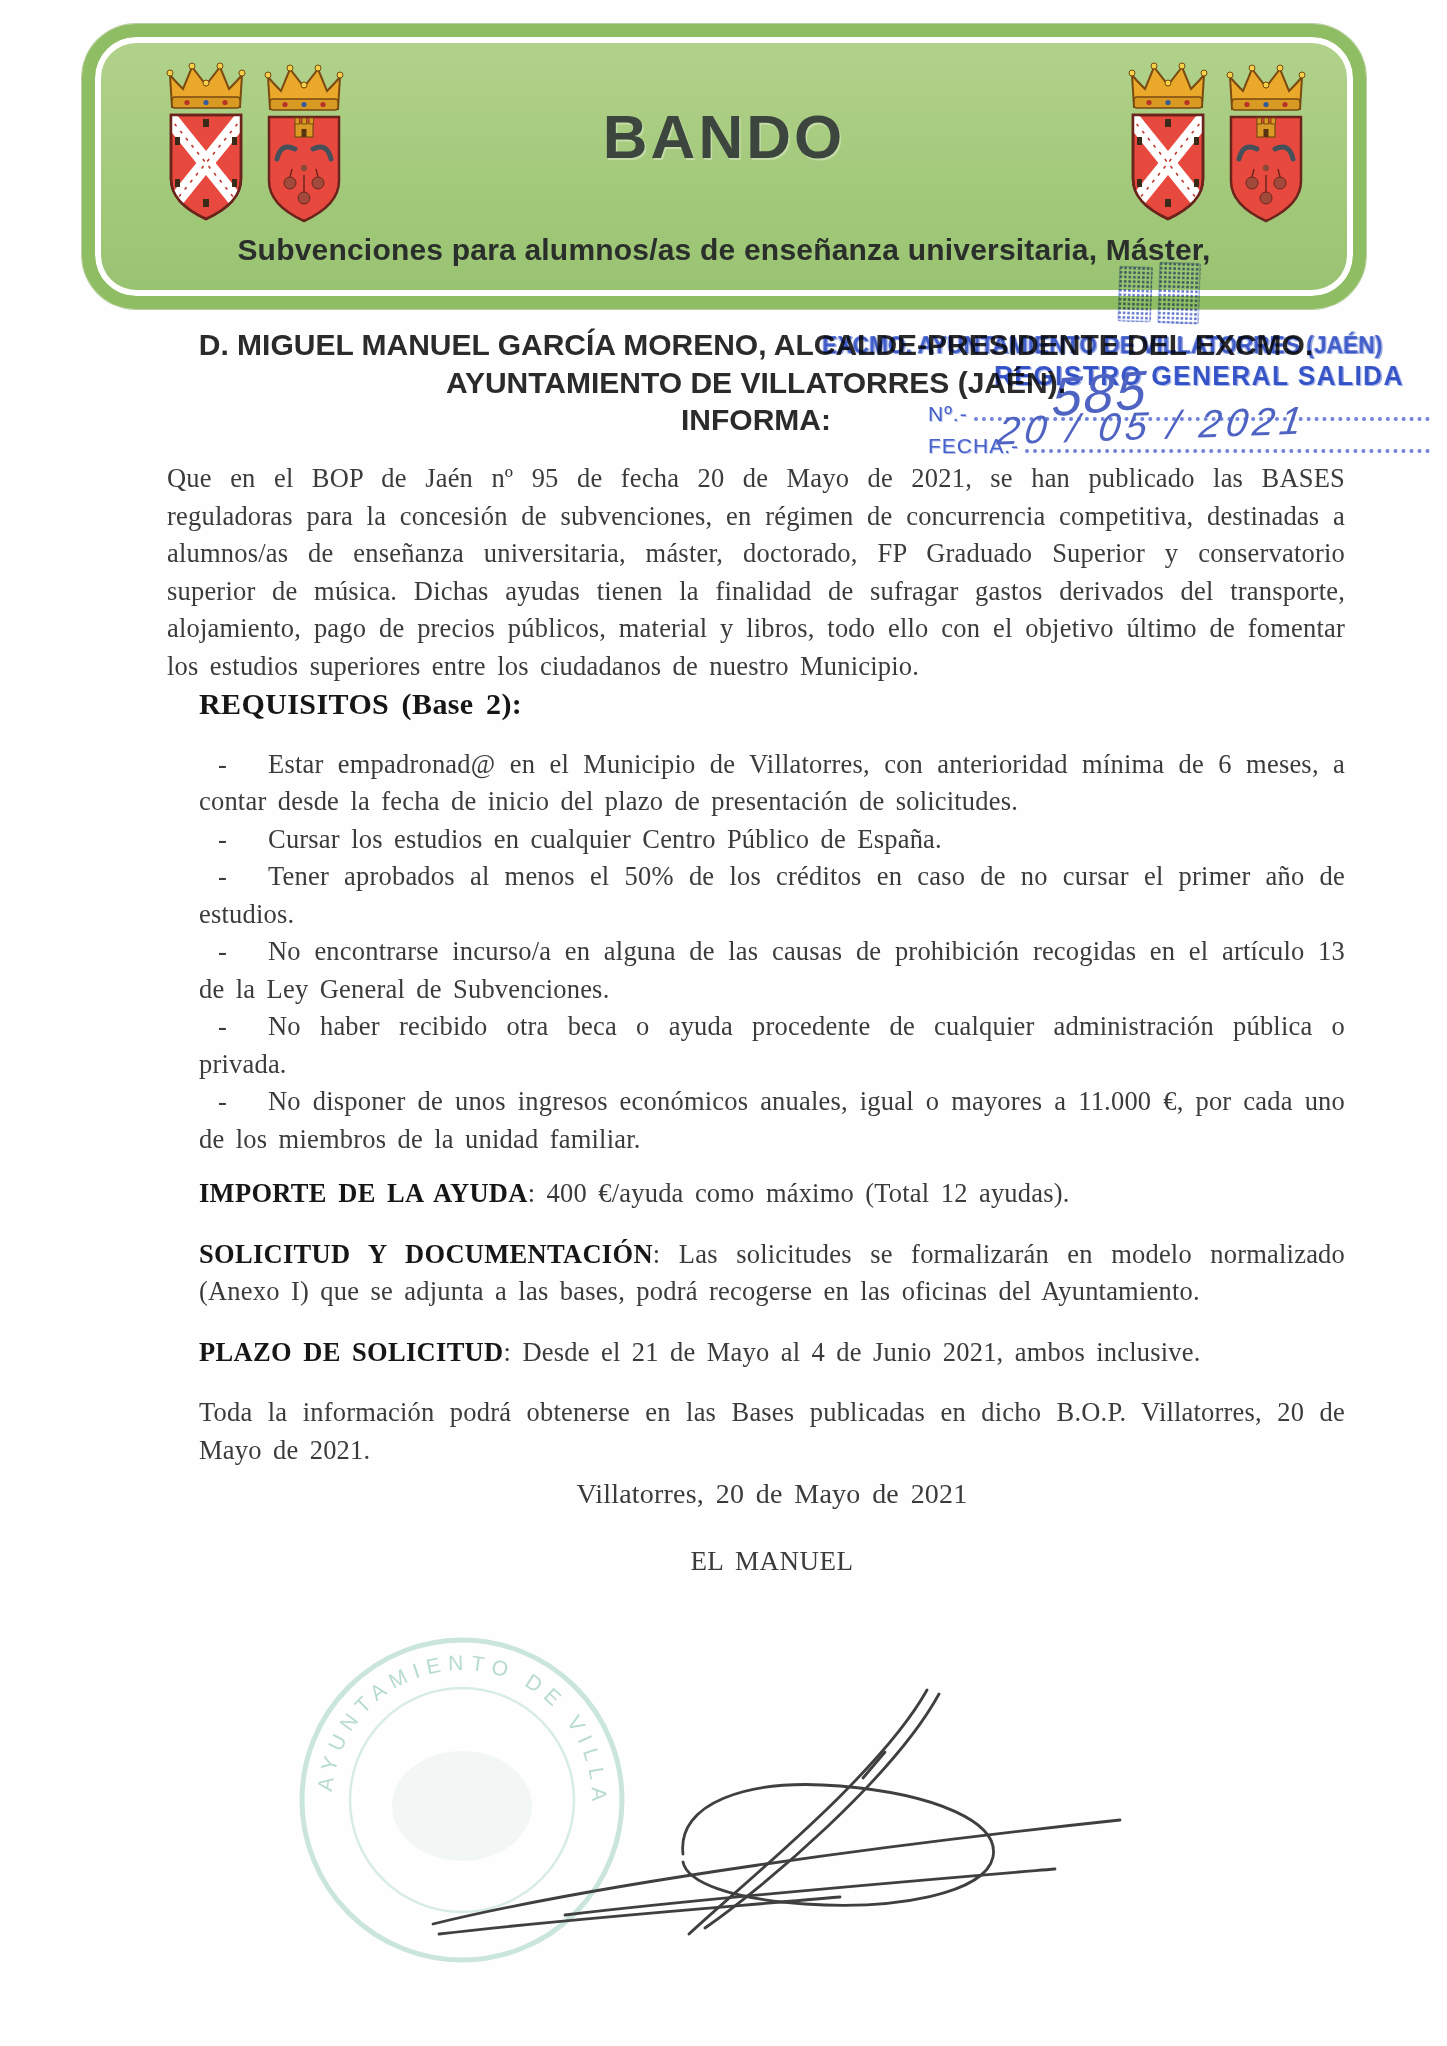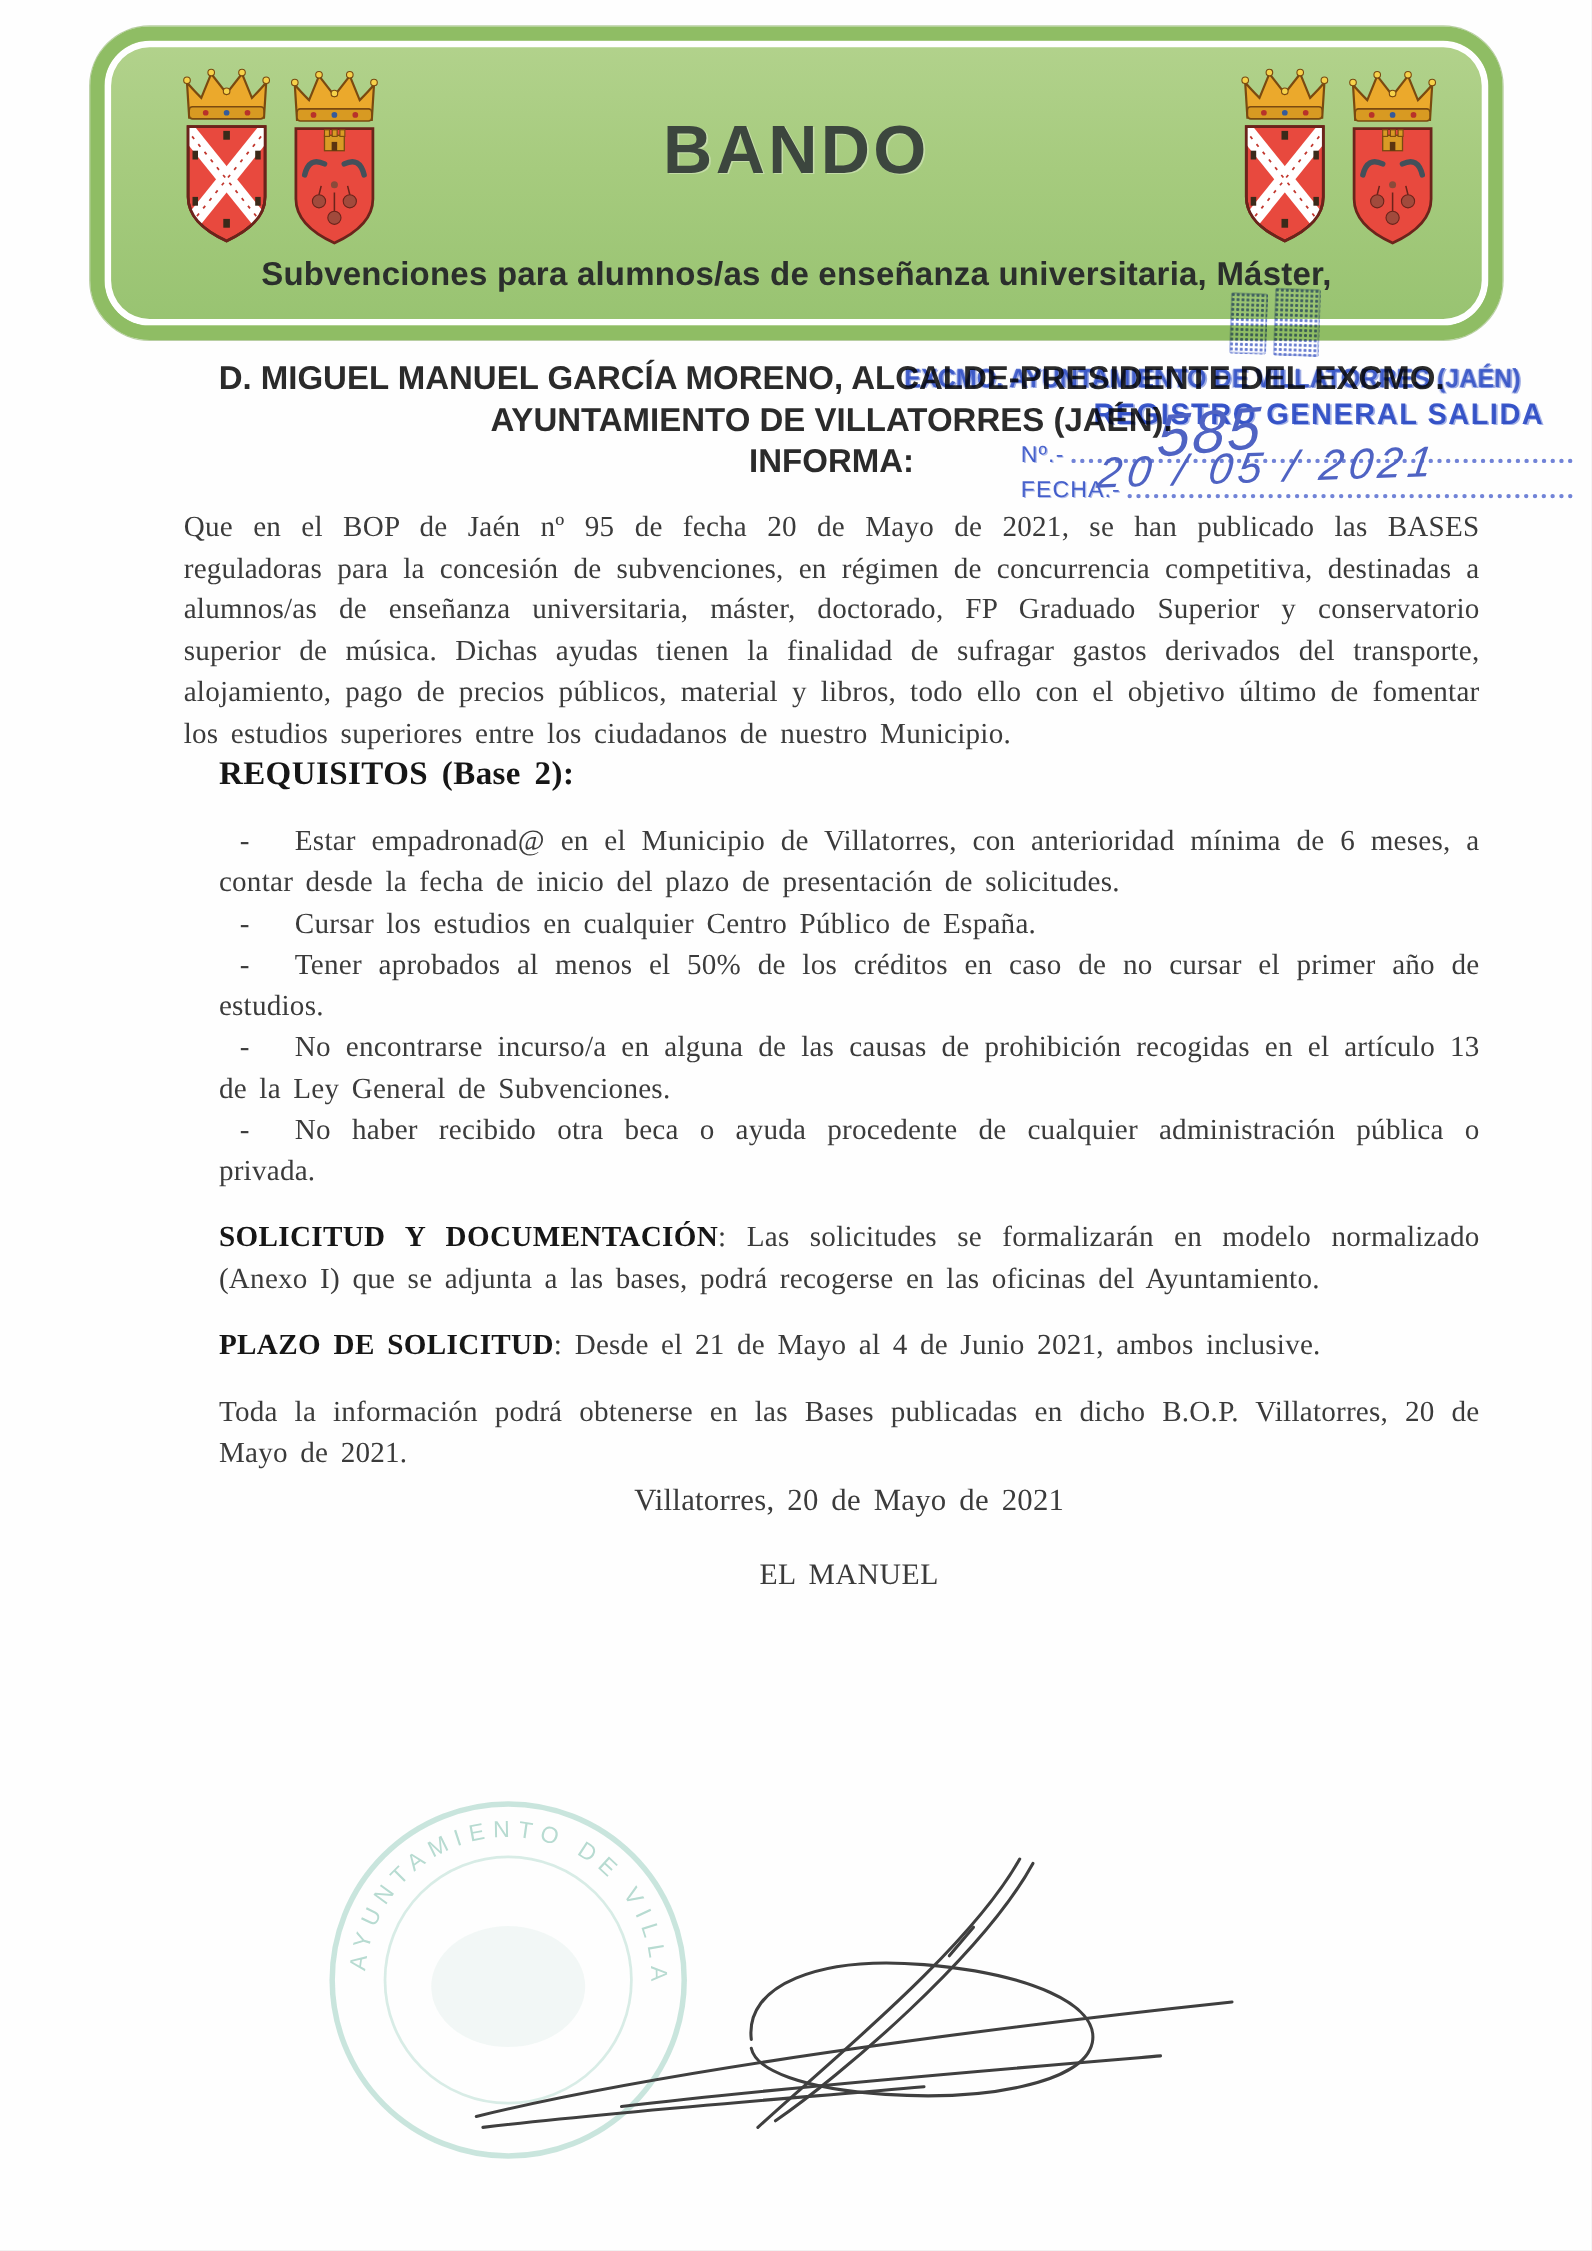"- No disponer de unos" p.req { html: none -> <p><span>-</span><span>No disponer de unos ingresos económicos anuales, igual o mayores a 11.000 €, por cada uno de los miembros de la unidad familiar.</span></p> }
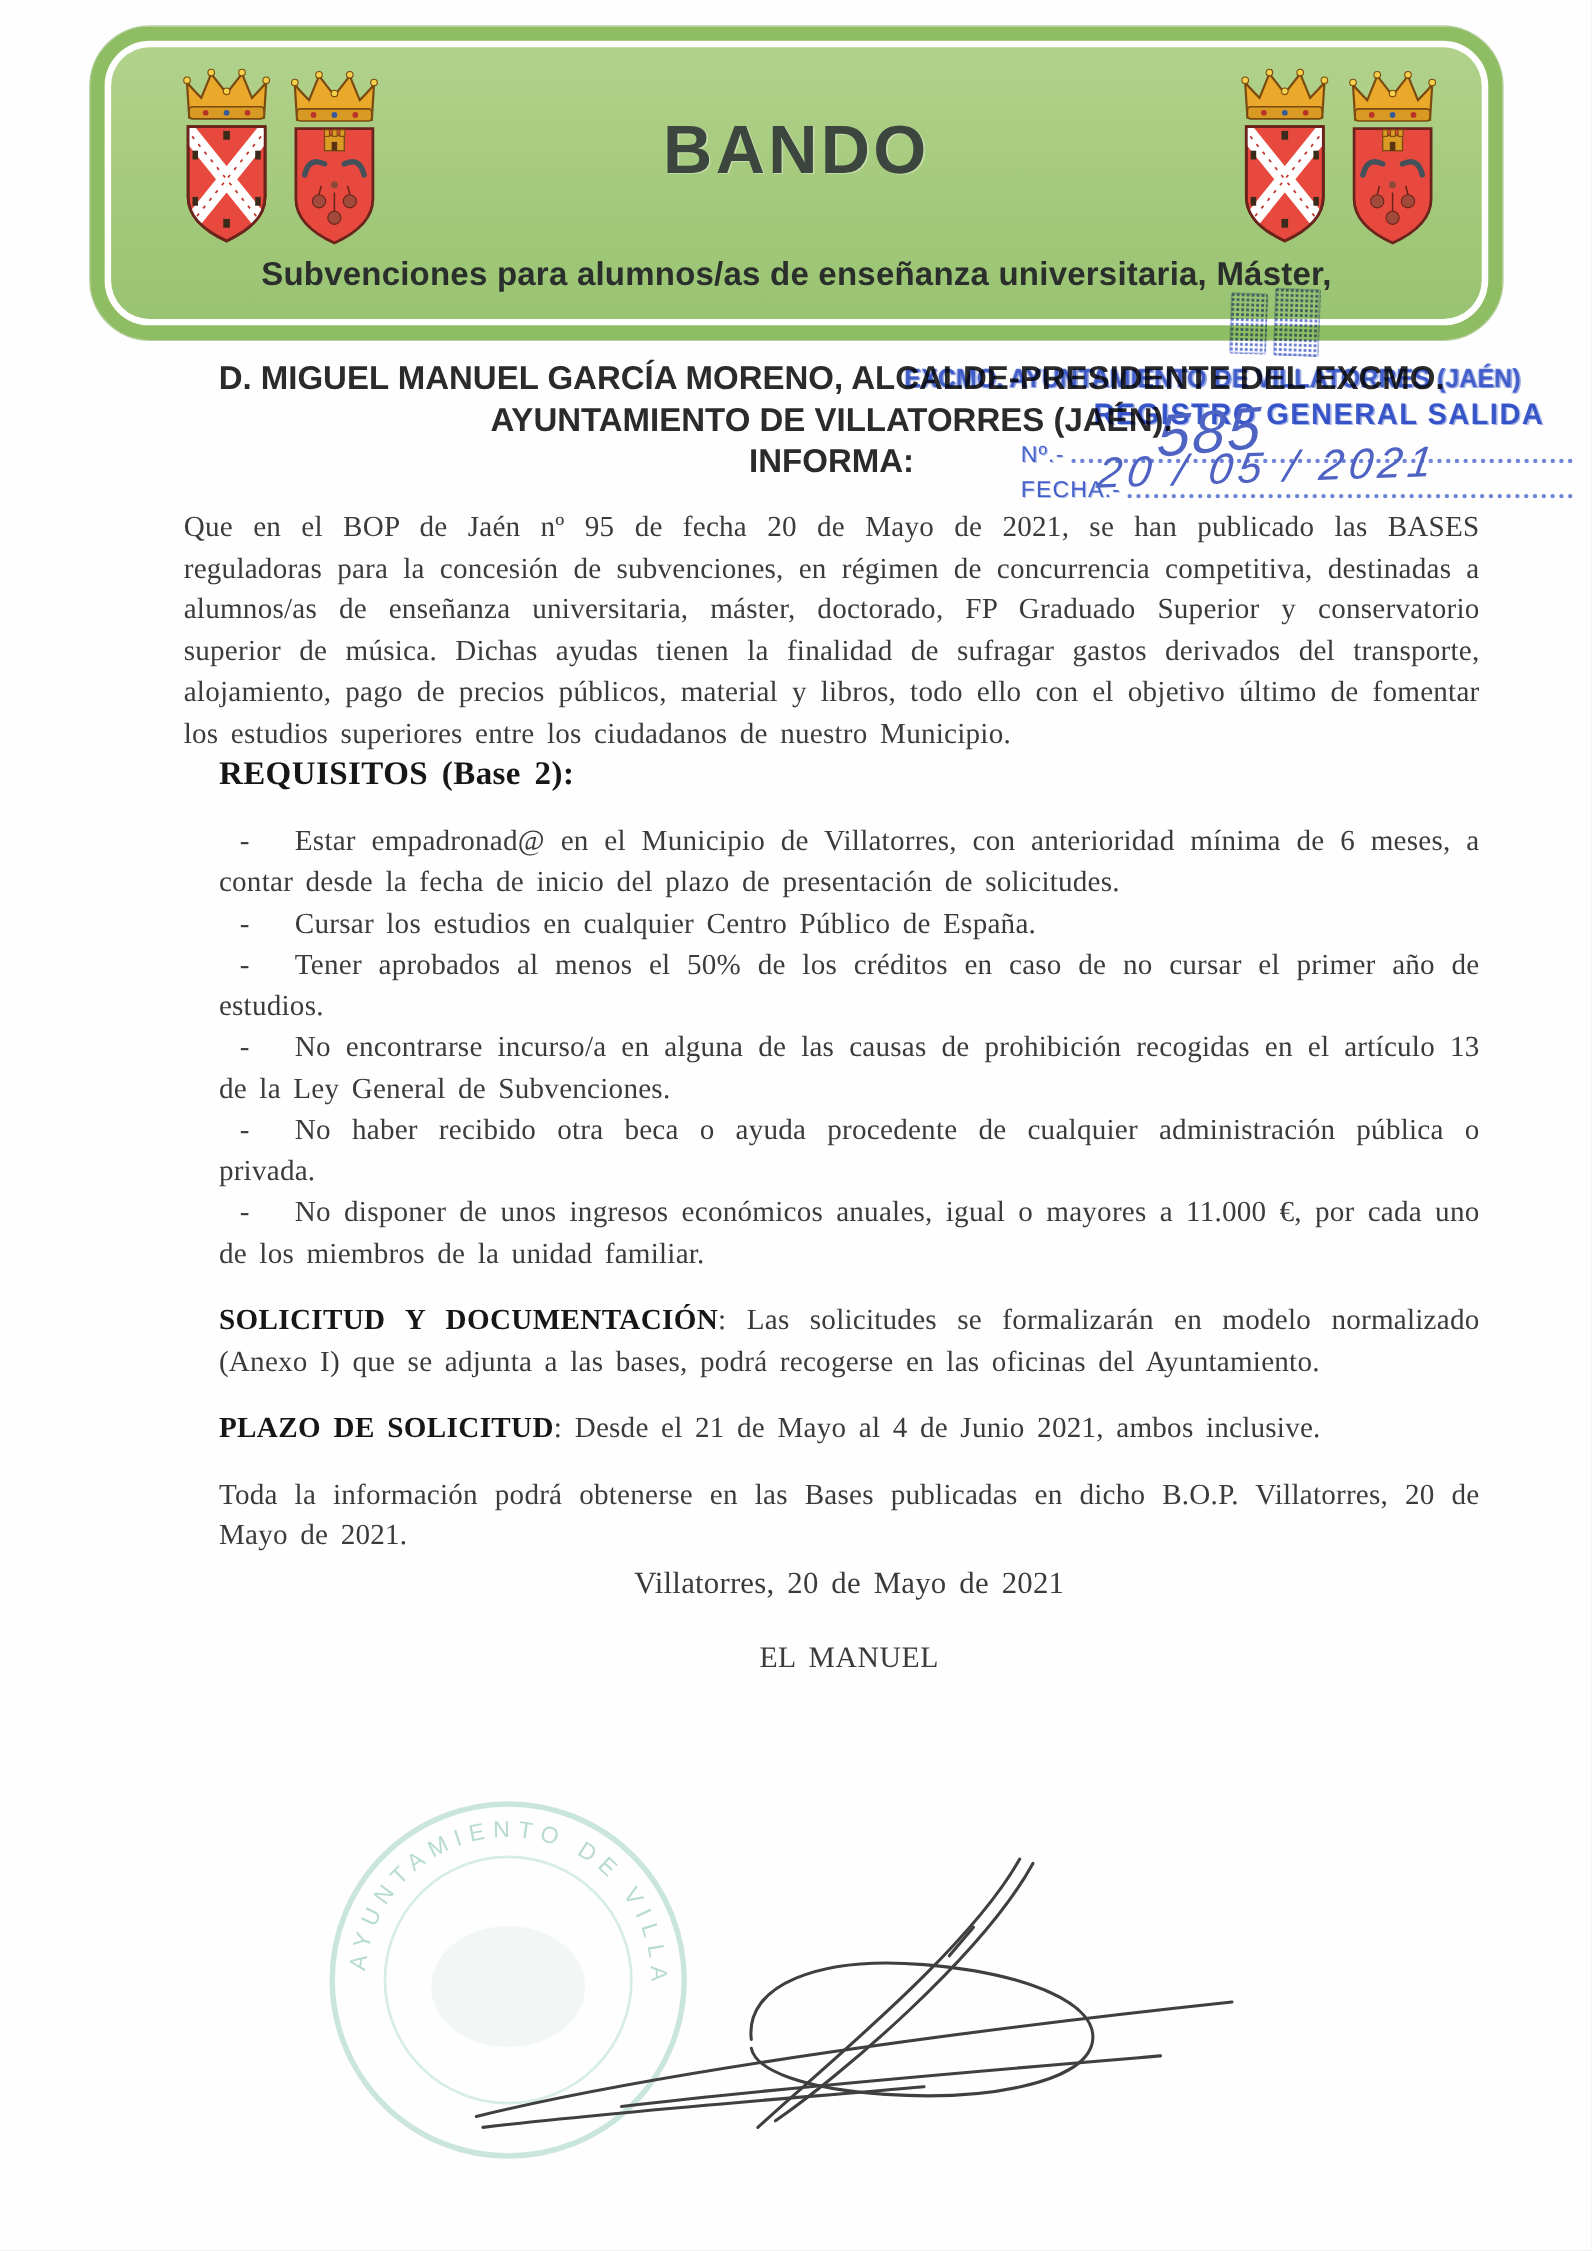"IMPORTE DE LA AYUDA: 400" p.sect { html: none -> <p><span>IMPORTE DE LA AYUDA</span><span>: 400 €/ayuda como máximo (Total 12 ayudas).</span></p> }
